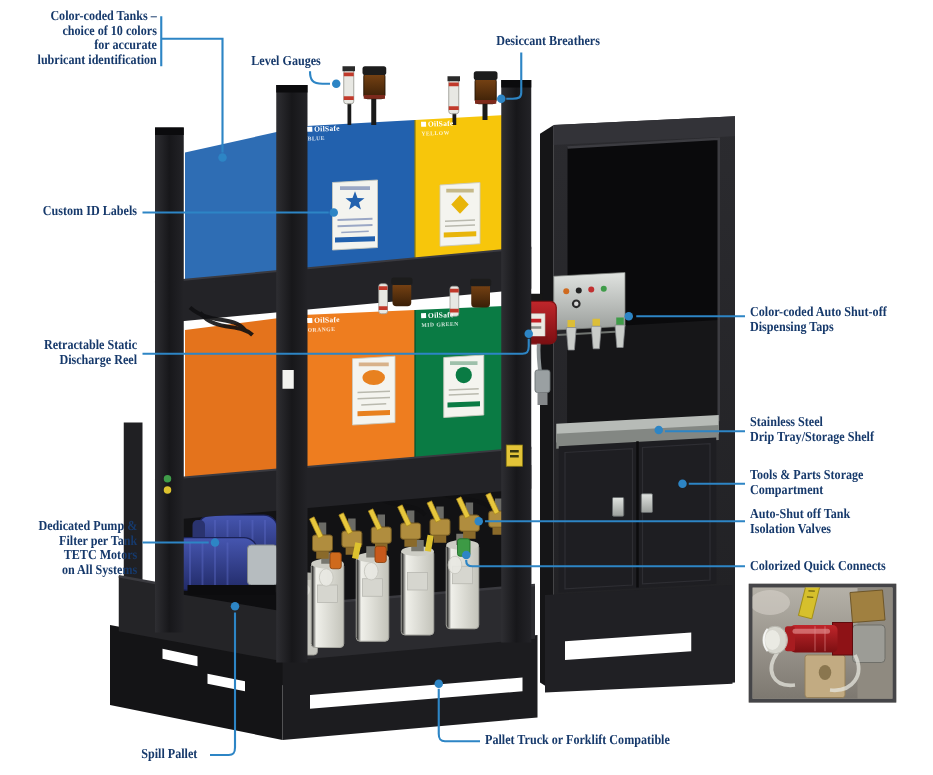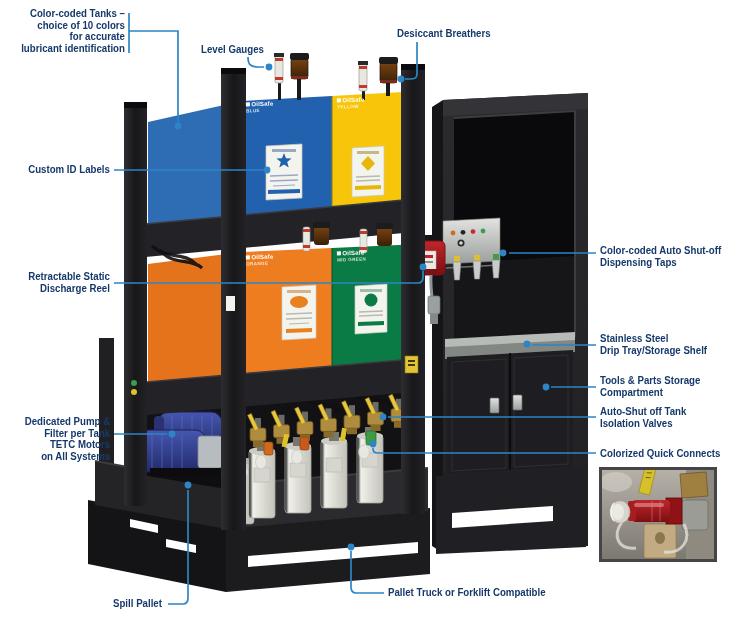"Color-coded Tanks –" .stage { font-family: Liberation Sans, sans-serif -> Liberation Serif, serif }
